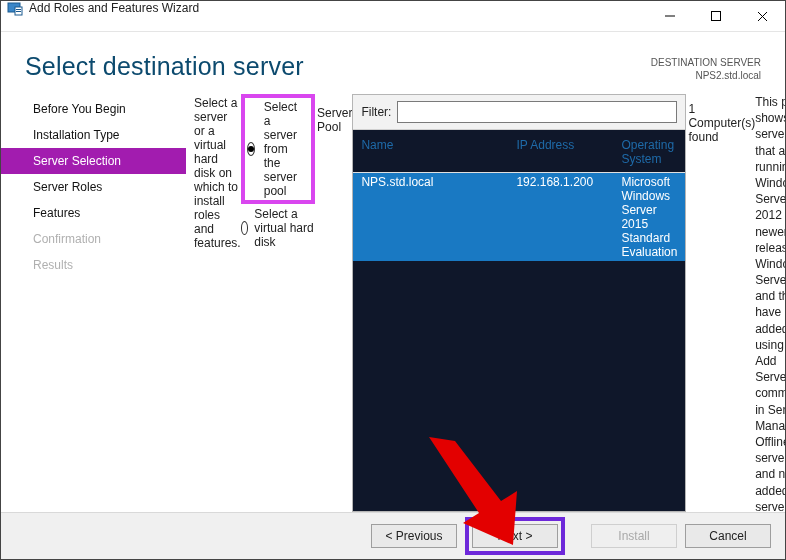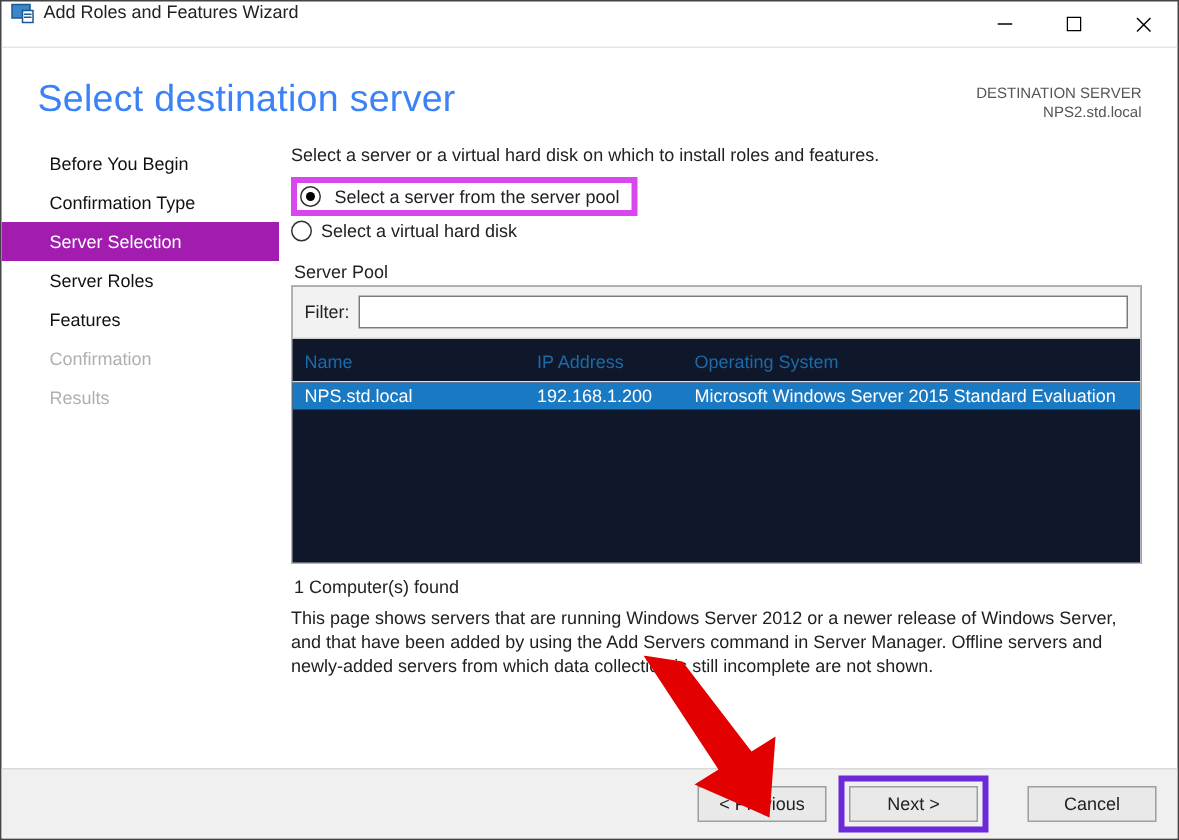"Select destination server" .header h1 { color: #3b82f6 -> #0c4a6e }
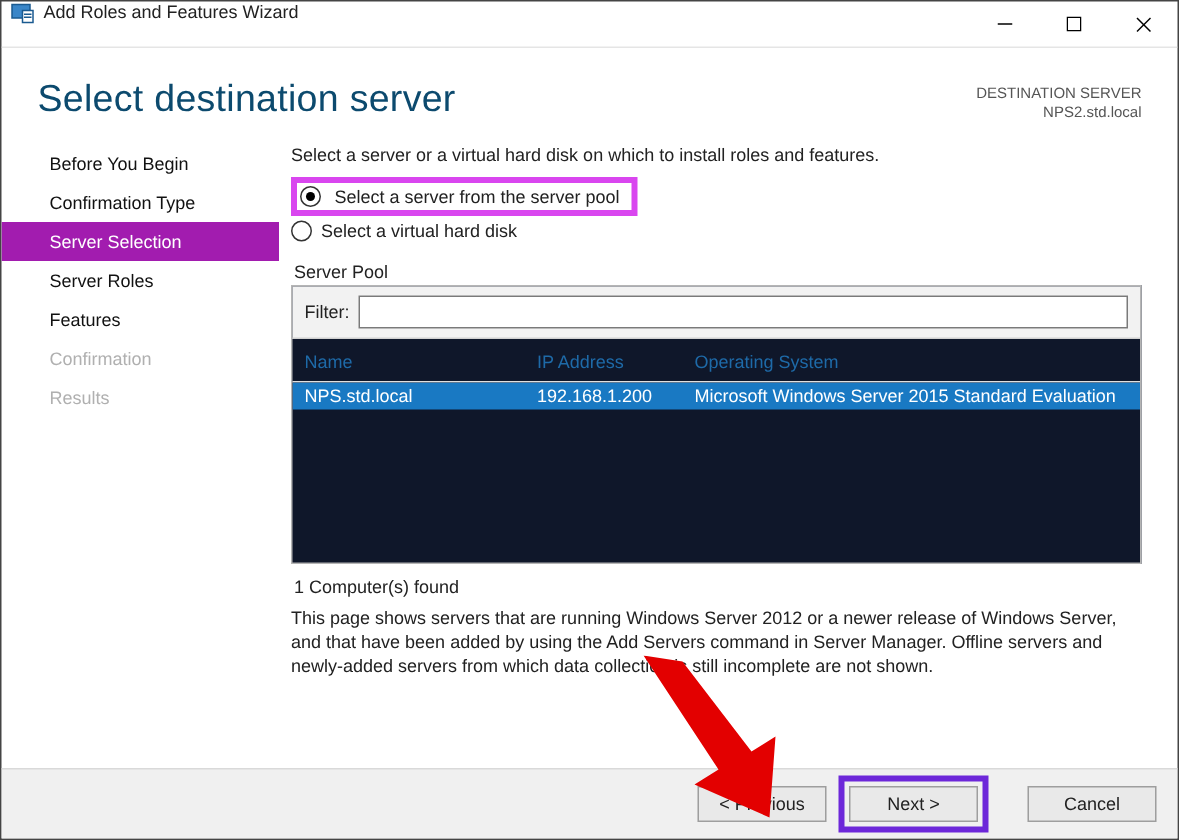"Select a server or a" .content { flex-direction: column -> none }
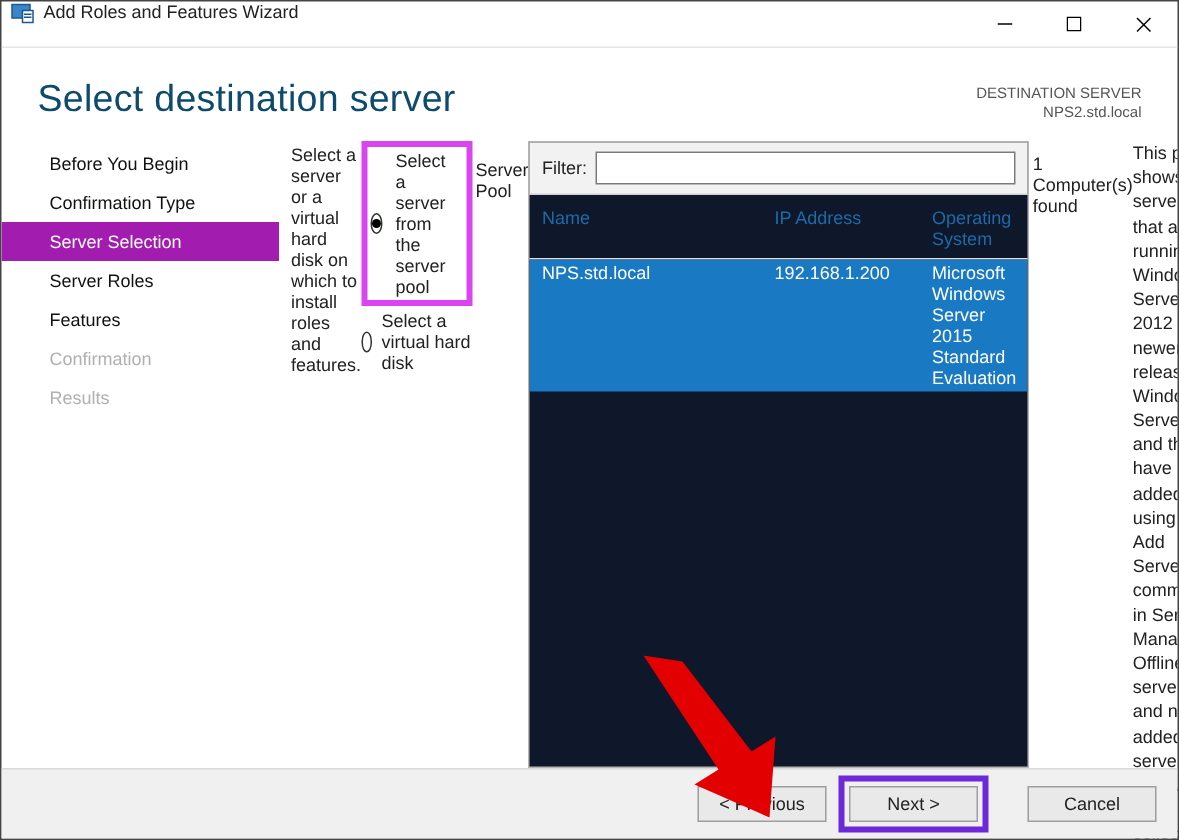"Confirmation Type" div.nav-item { text: Confirmation -> Installation }
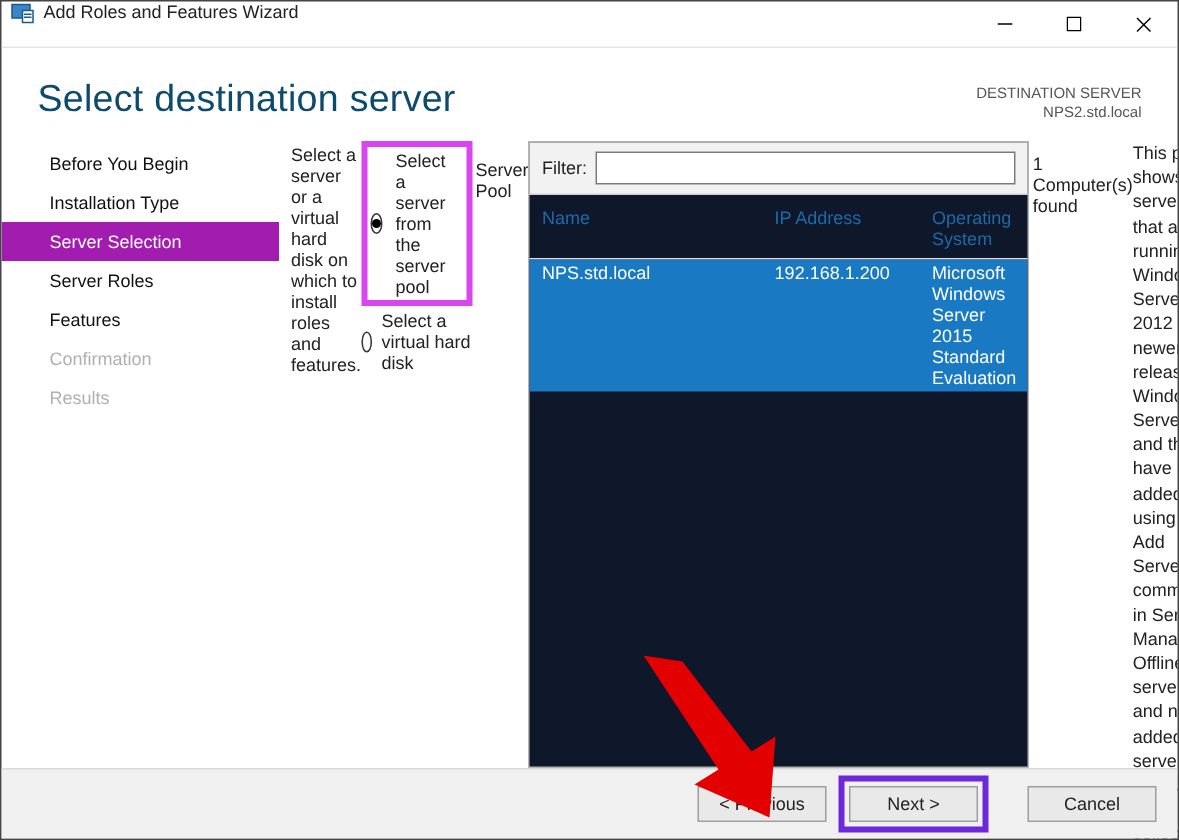"Install" div.btn { html: none -> <div>Install</div> }
